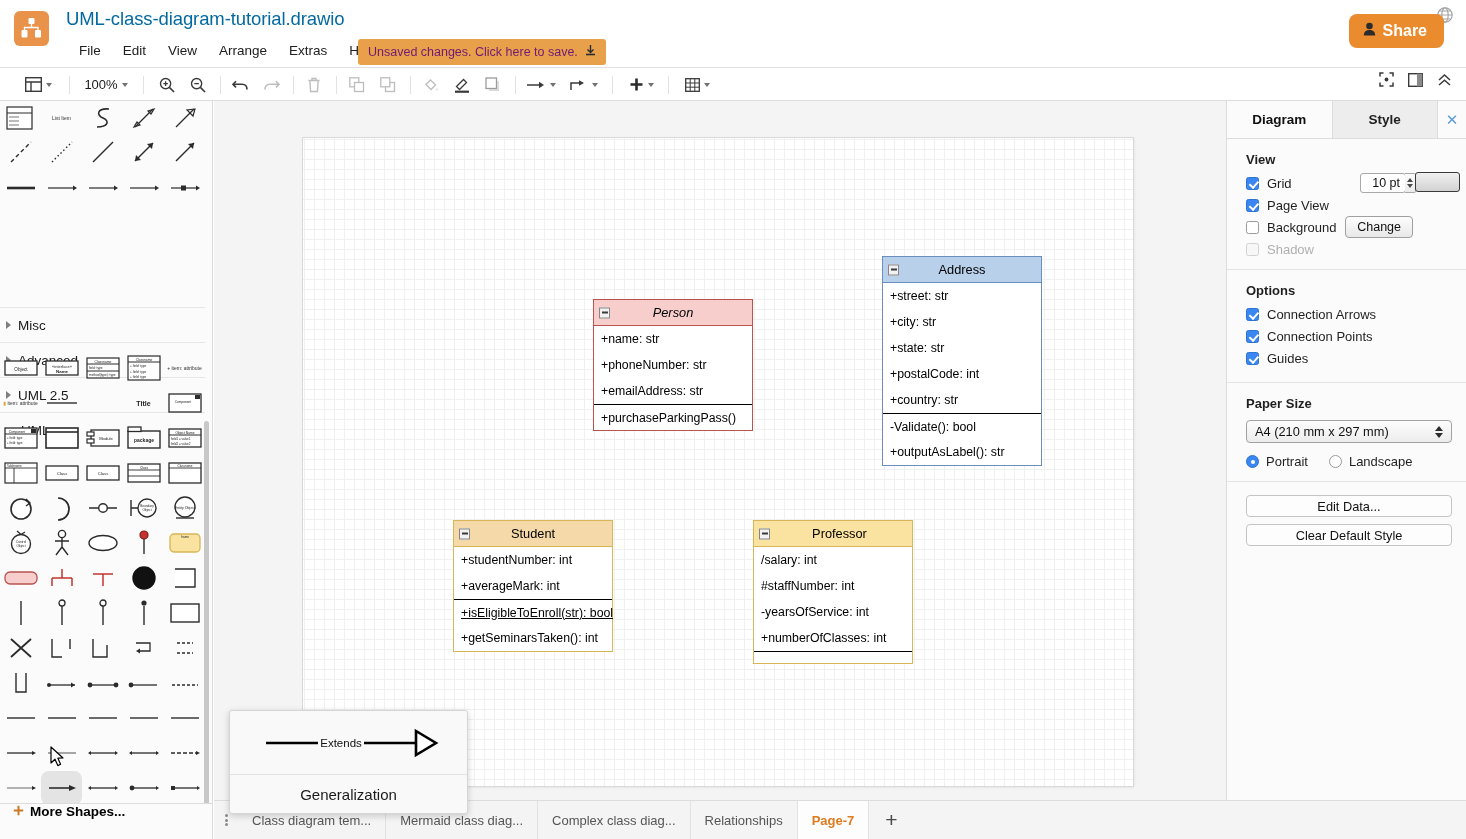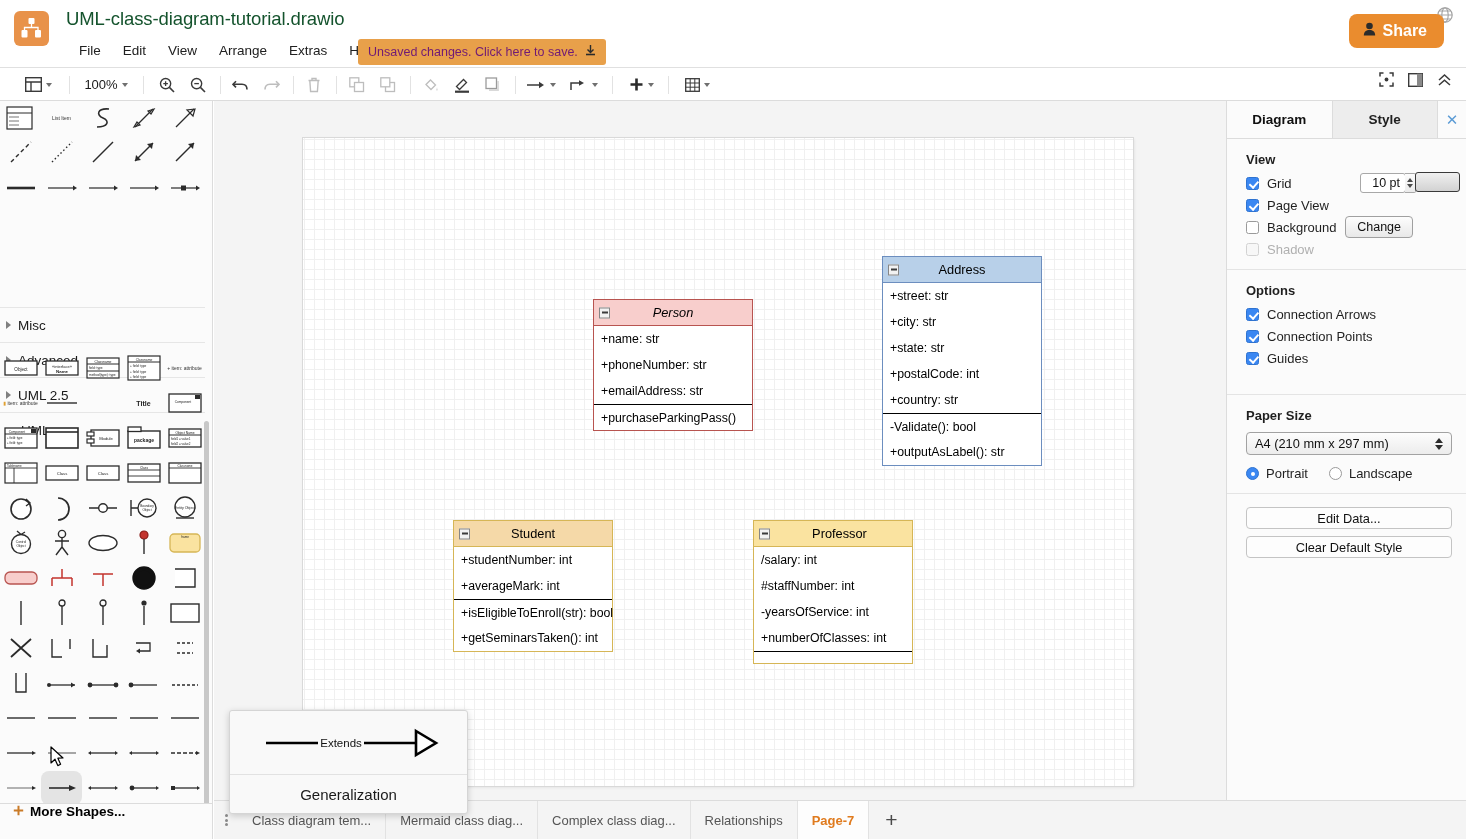"UML-class-diagram-tutorial.drawio" .doc-title { color: #14532d -> #0369a1 }
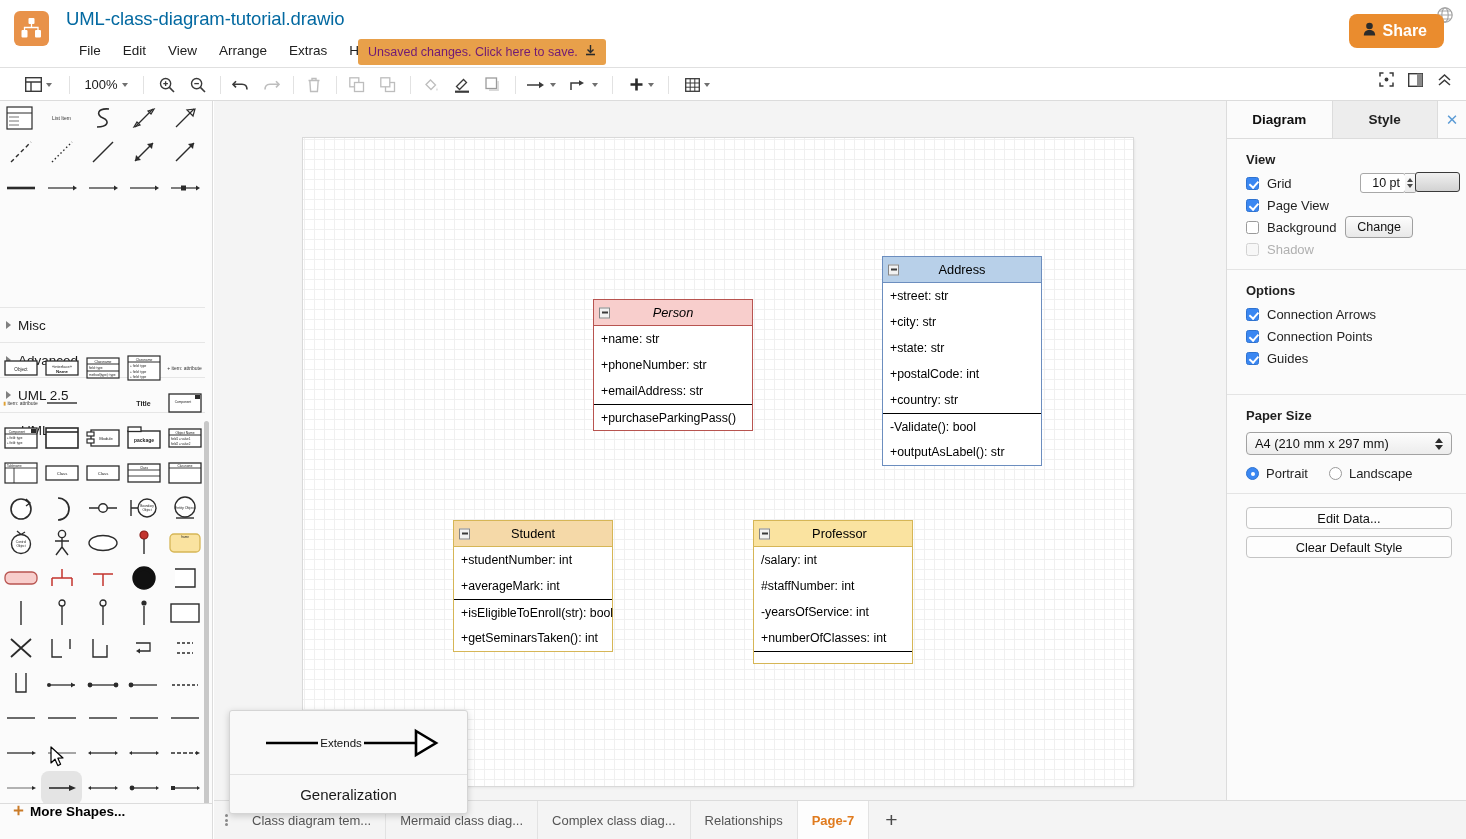"Guides" div.crow { margin-bottom: 16px -> 4px }
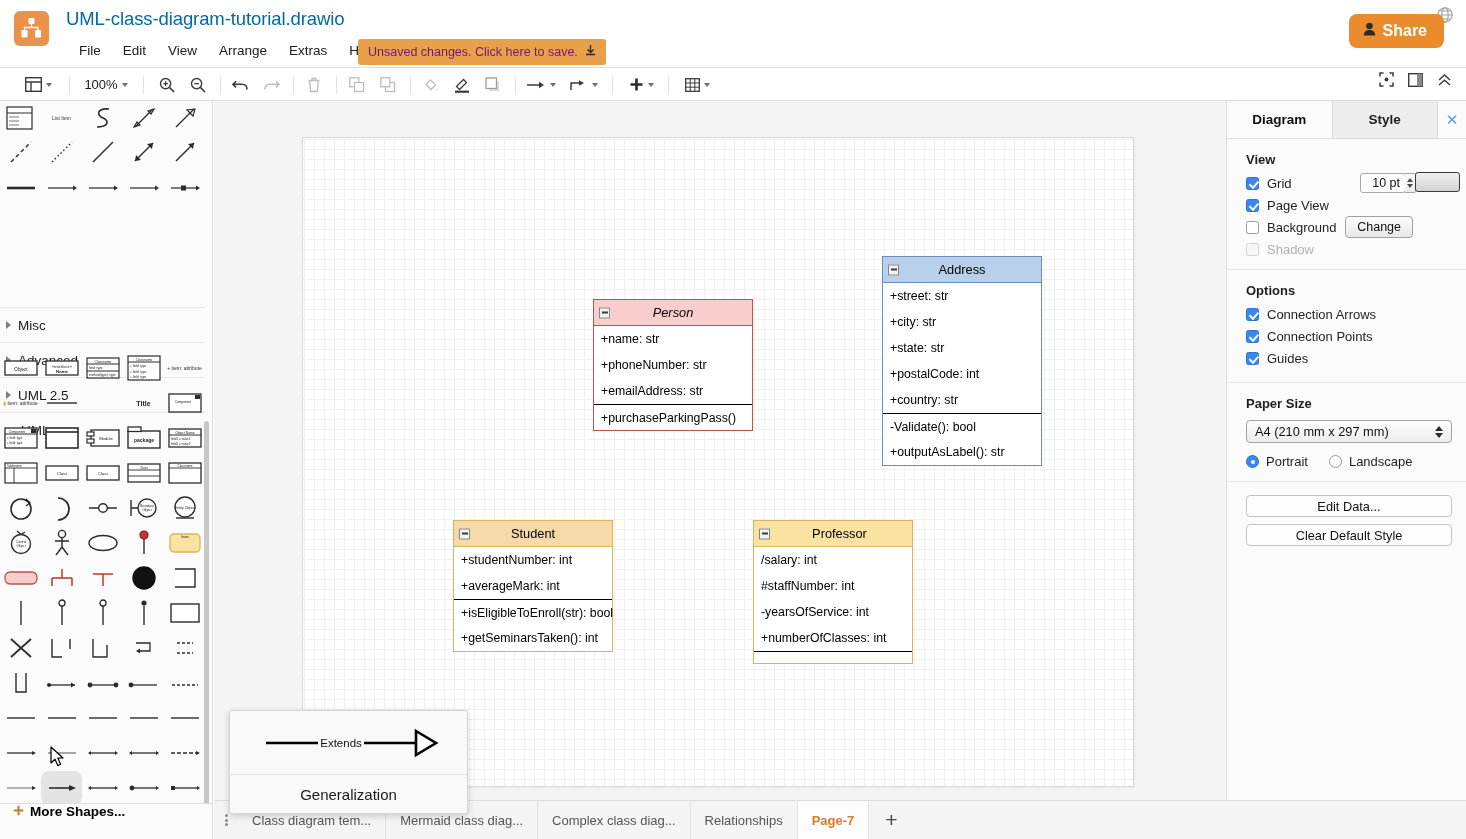"+isEligibleToEnroll(str): bool" .underline-txt { text-decoration: none -> underline }
